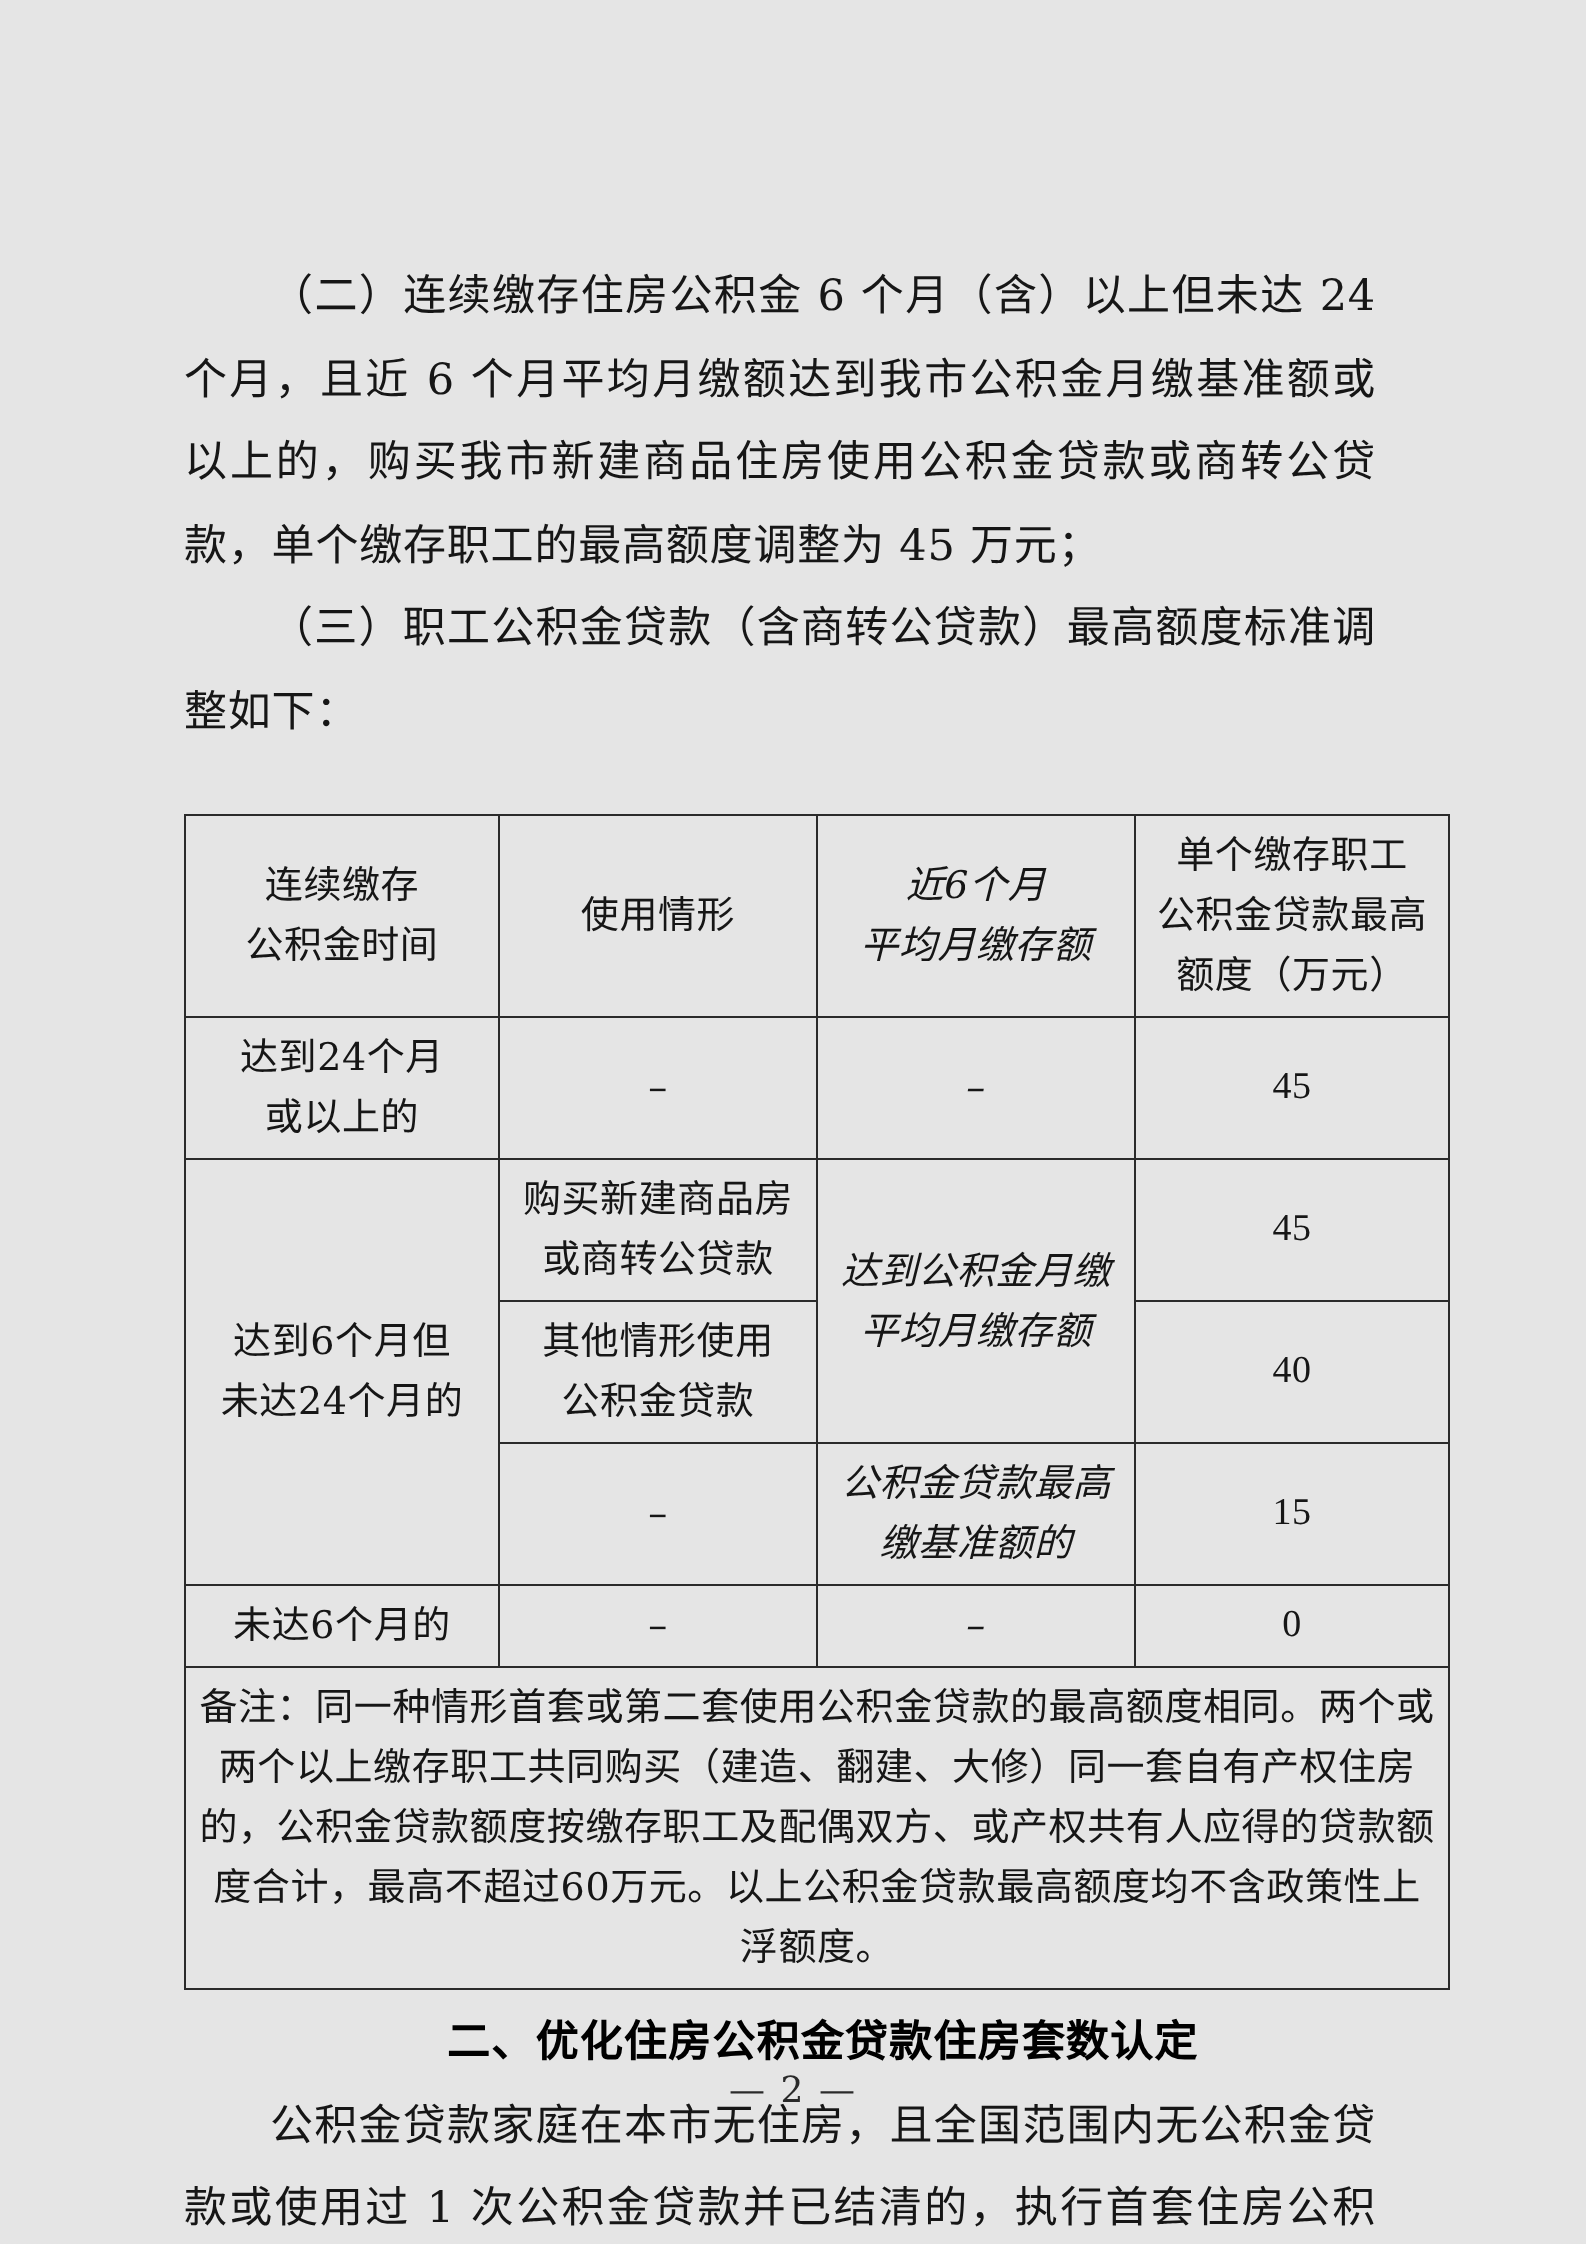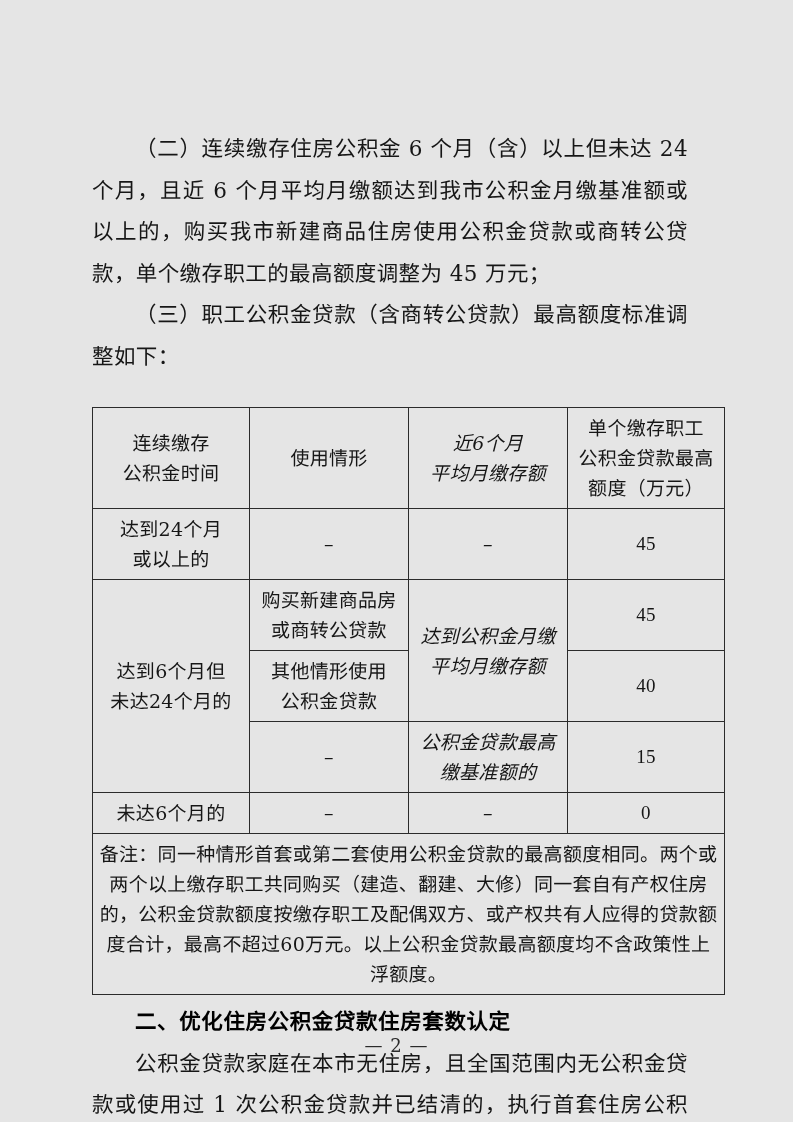"二、优化住房公积金贷款住房套数认定" .heading { text-align: none -> center }
